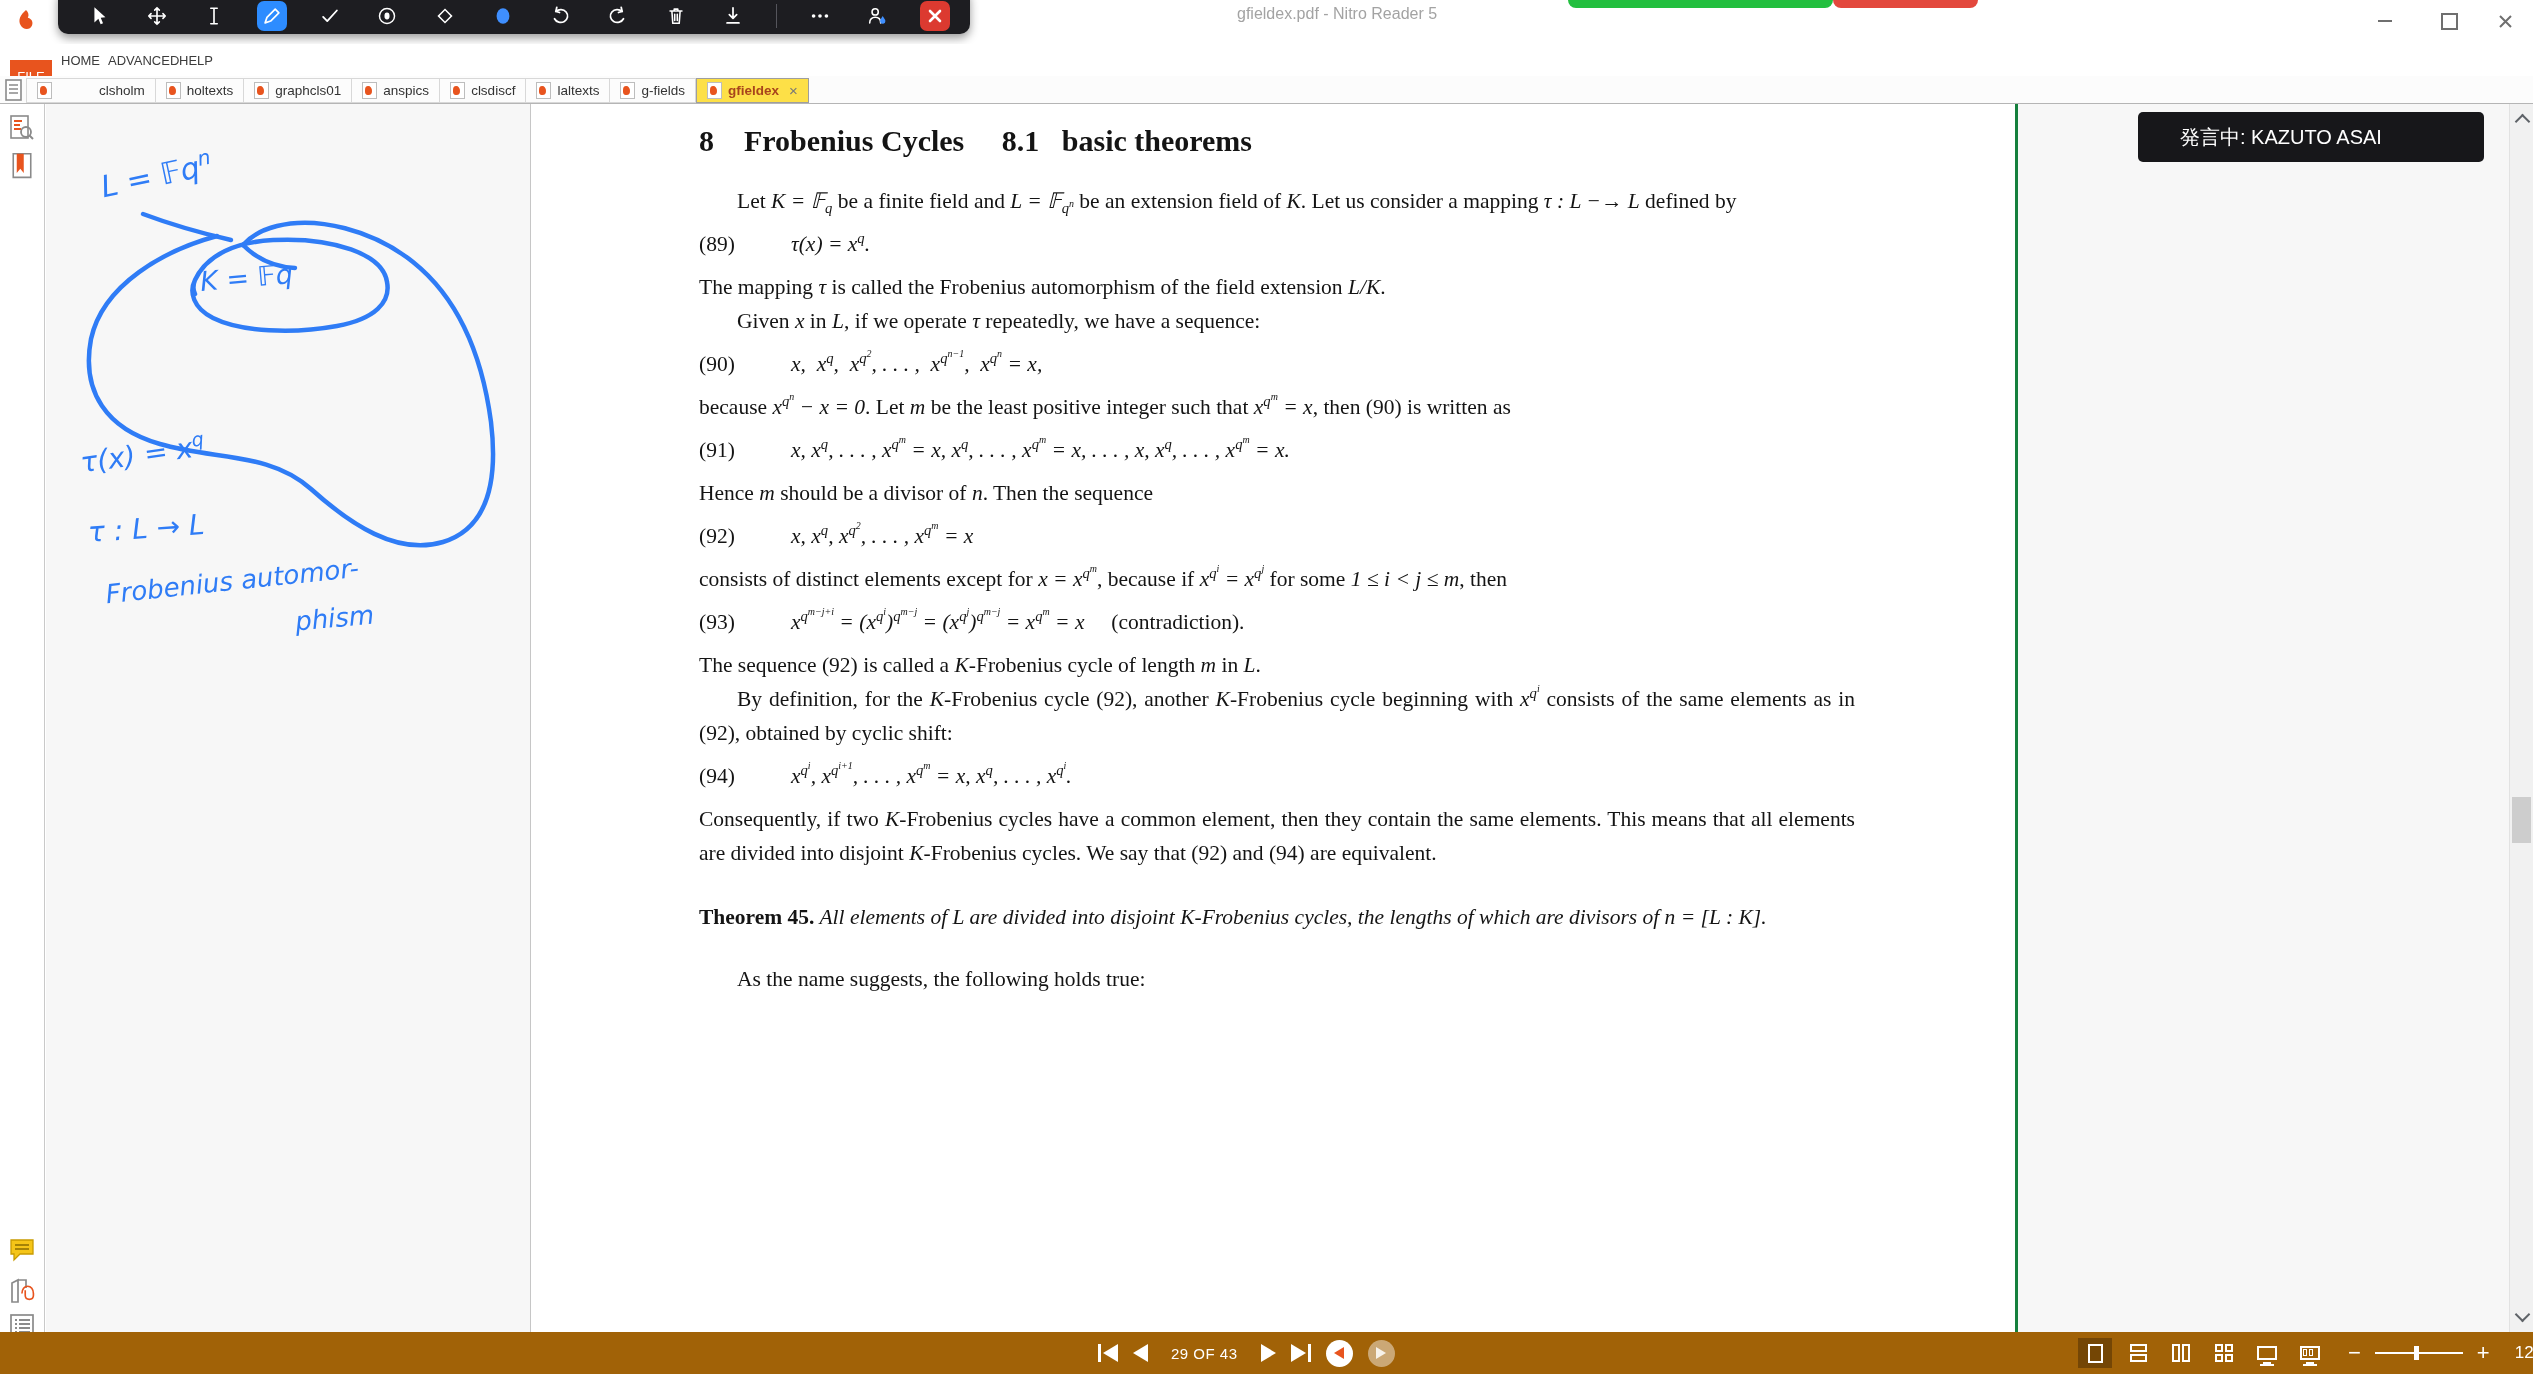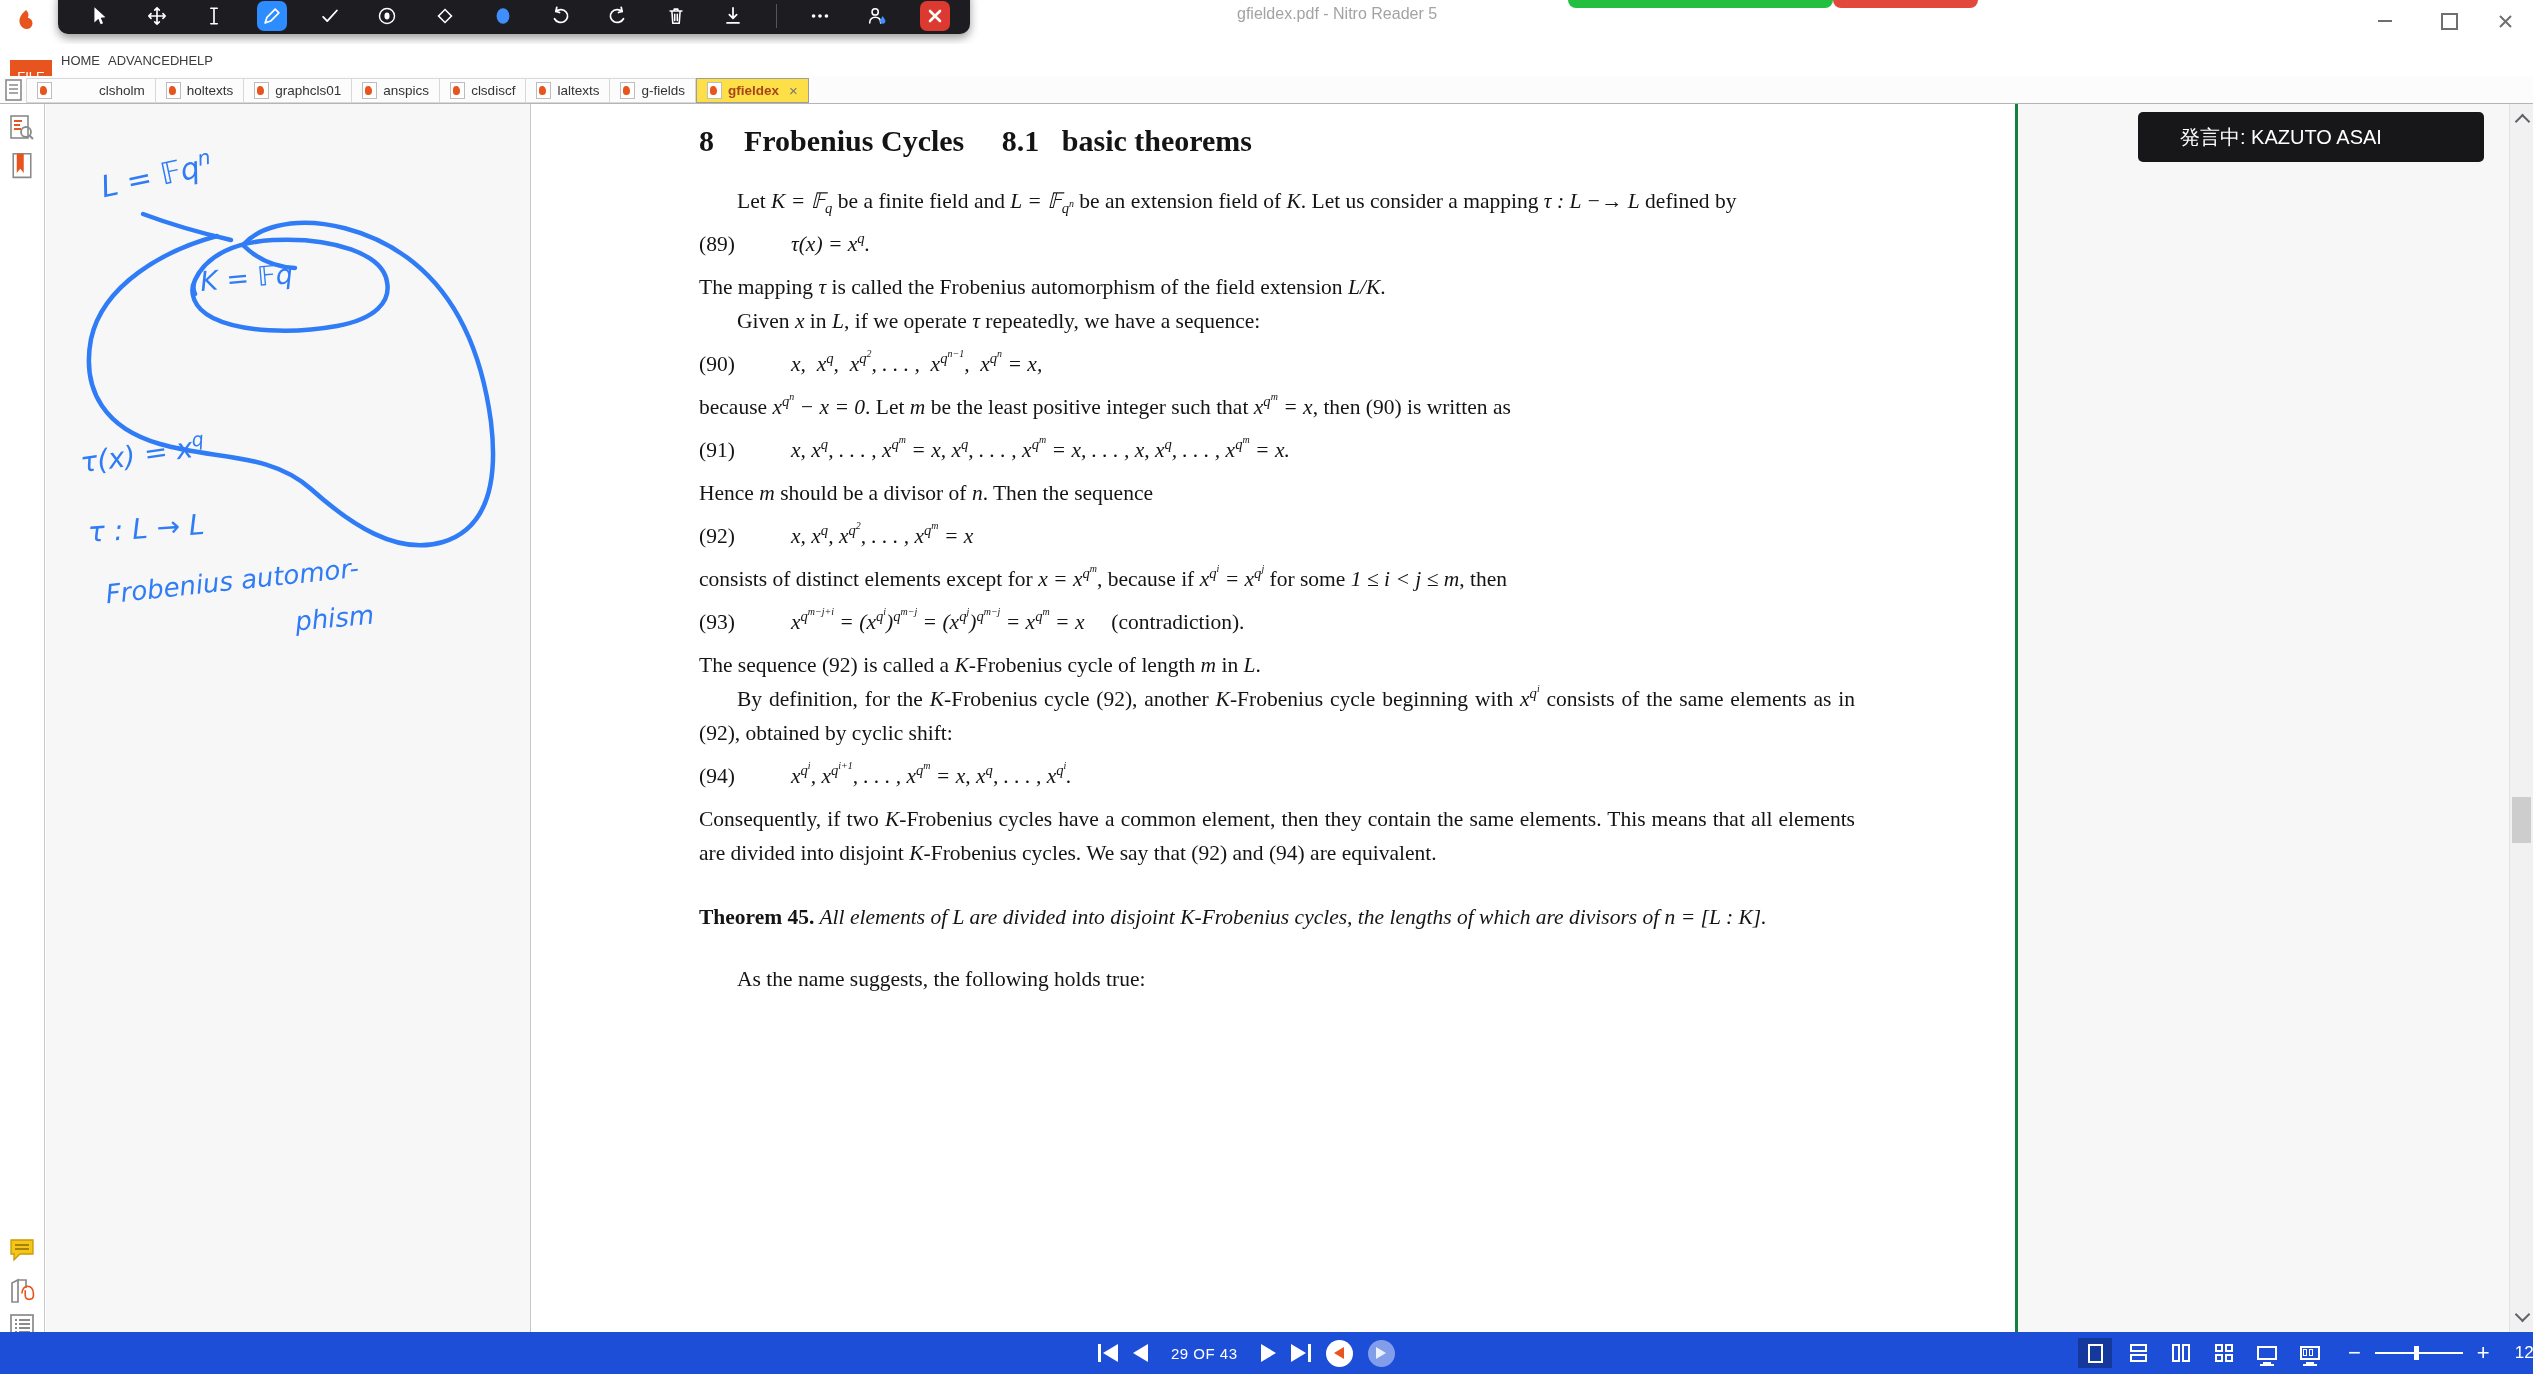"29 OF 43" .statusbar { background: #1d4ed8 -> #a16207 }
